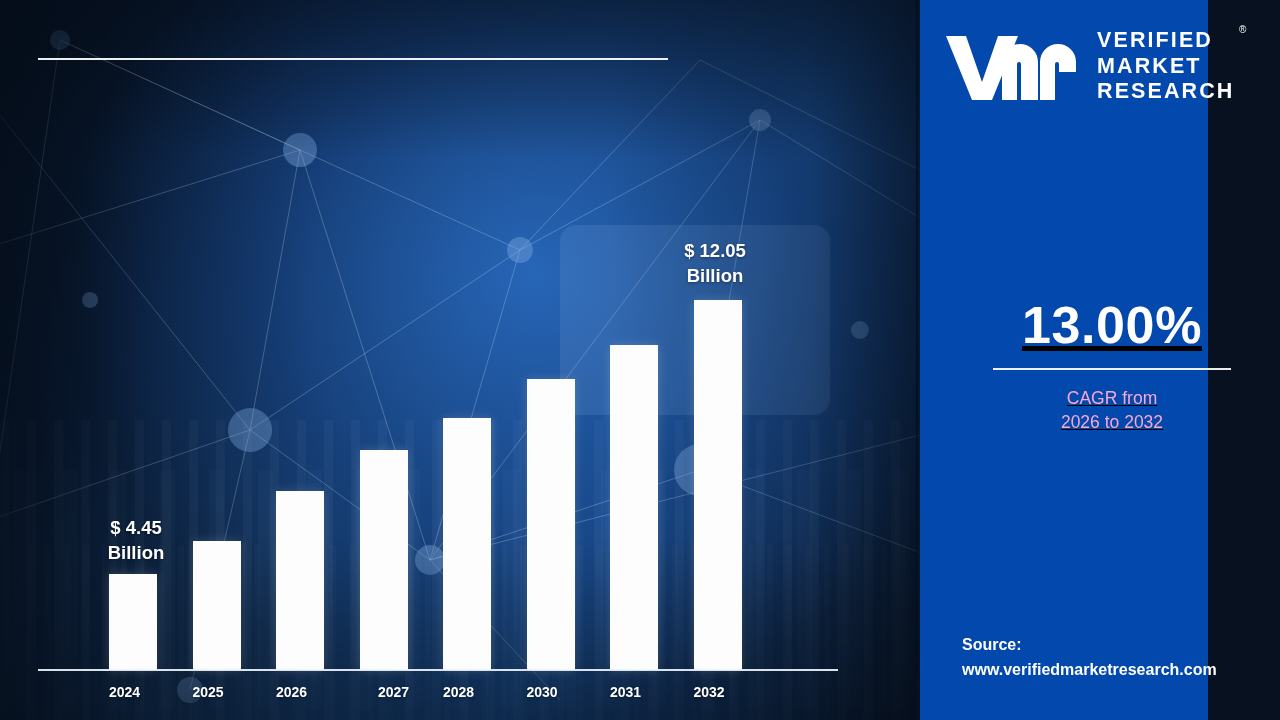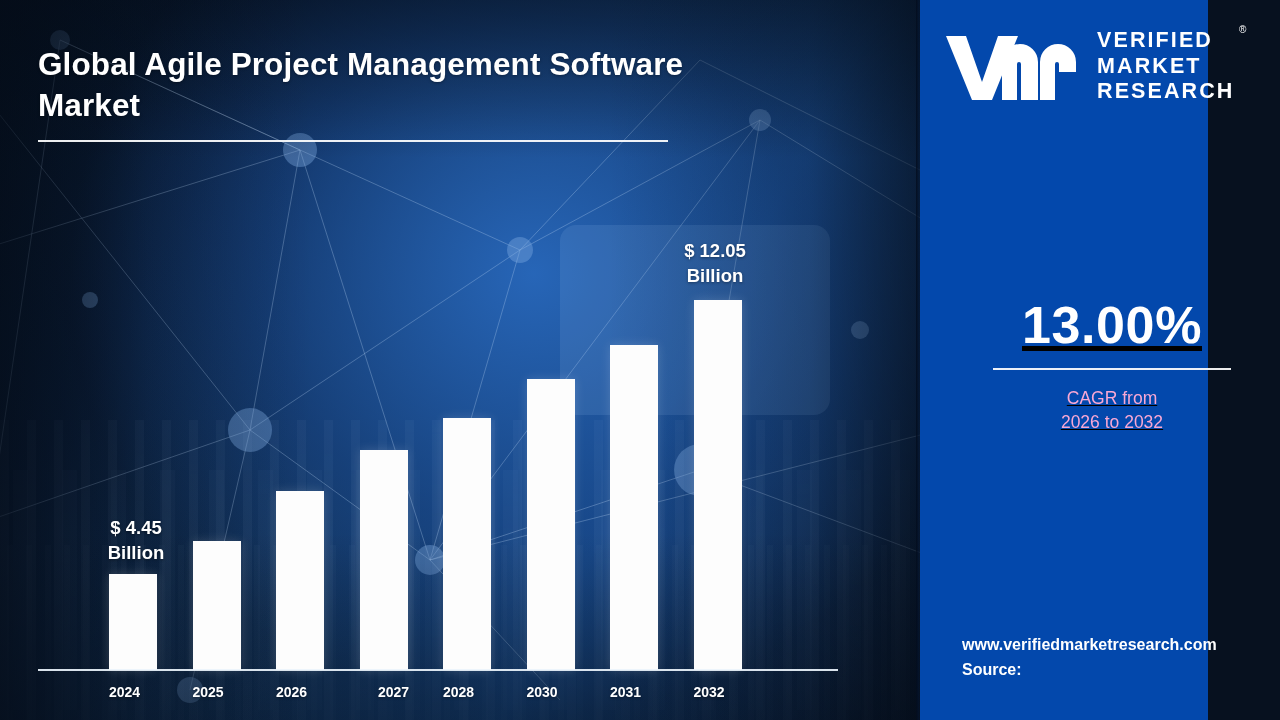"Global Agile Project Management Software" div { html: <div>Global Agile Project Management Software Market</div> -> none }
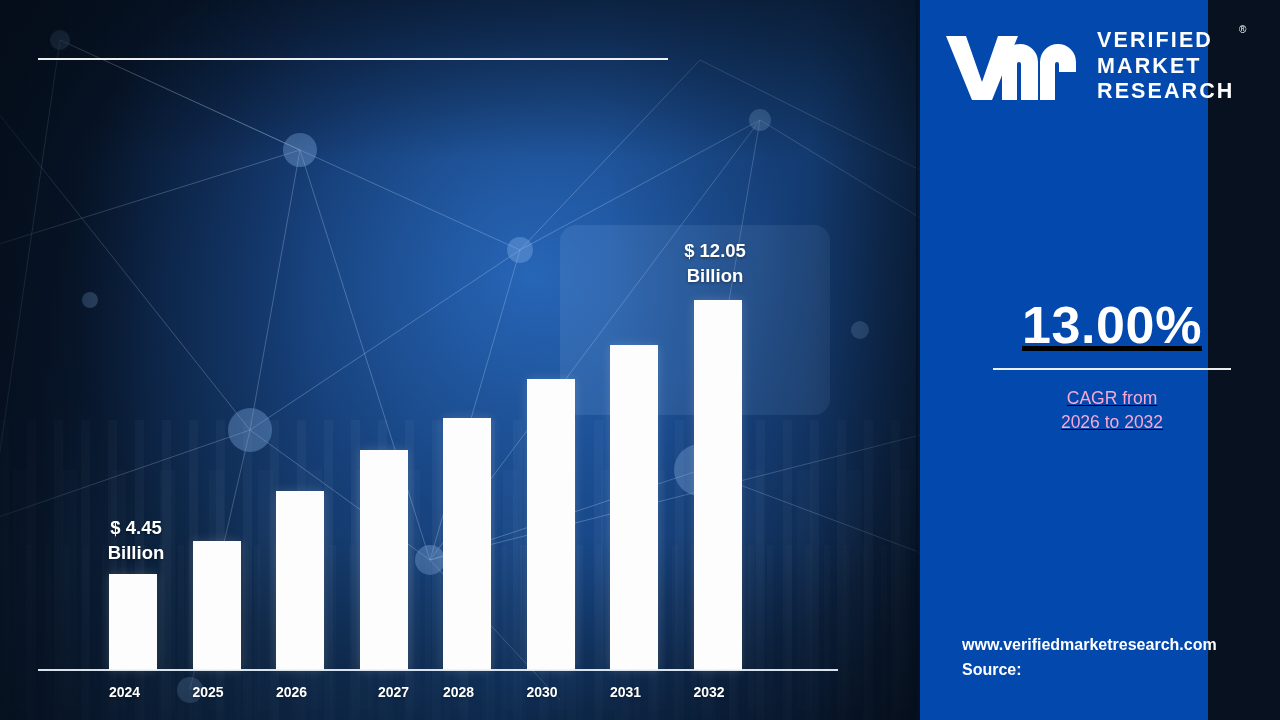"www.verifiedmarketresearch.com" div.source-line { order: before "Source:" -> after "Source:" }
